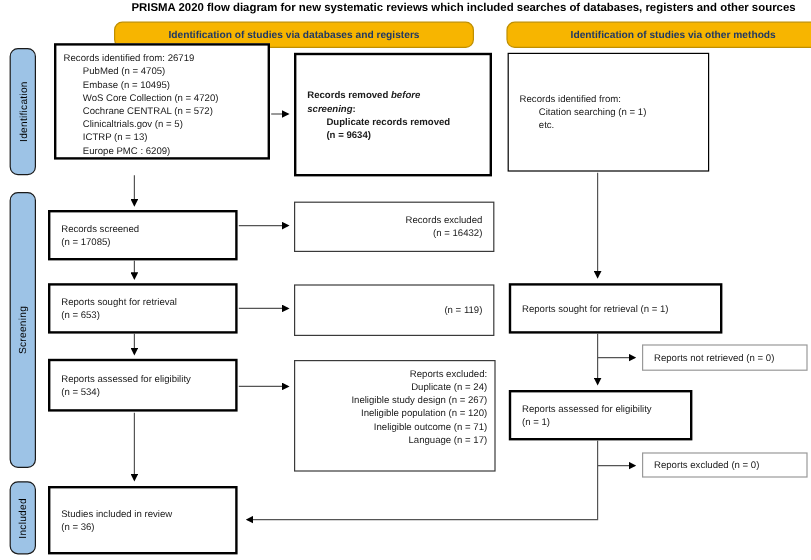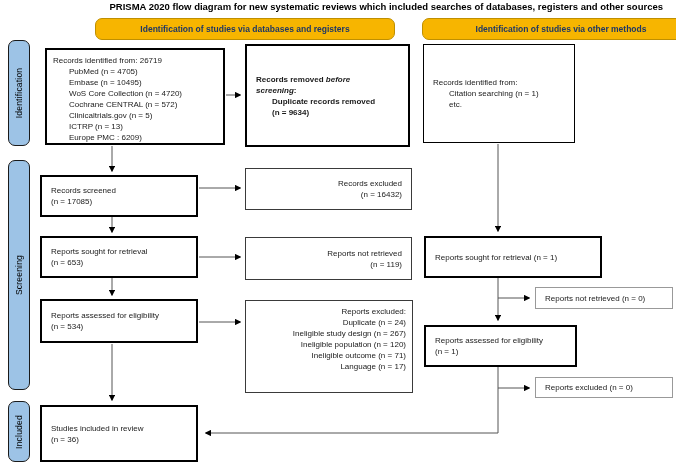"Records identified from: 26719" div.box { top: 48px -> 36px }
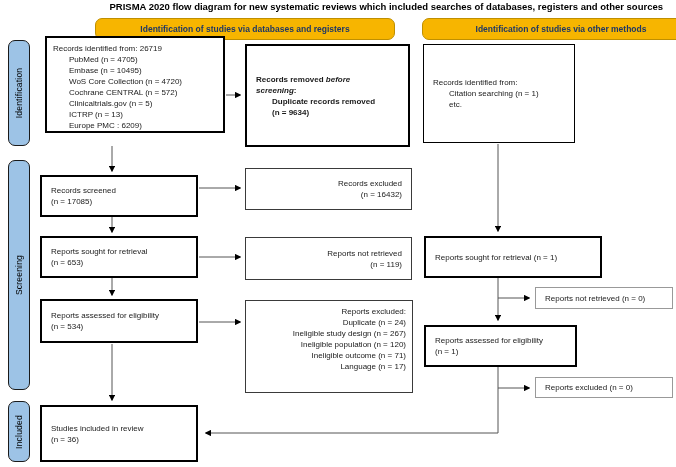"Records identified from:" div.box { width: 152px -> 168px }
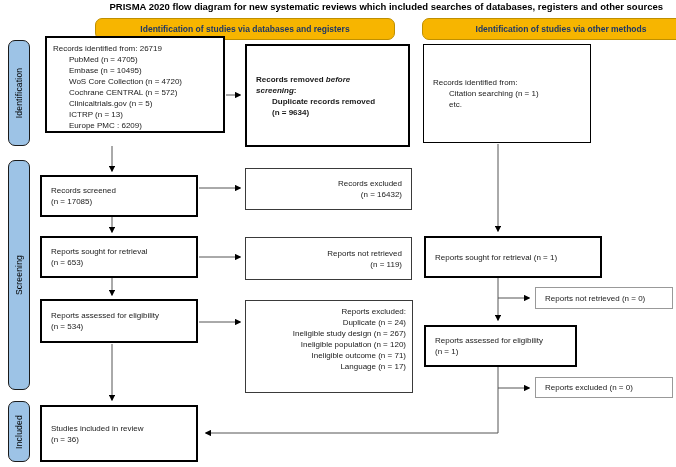"Reports not retrieved" div.ln { html: <div>Reports not retrieved</div> -> none }
